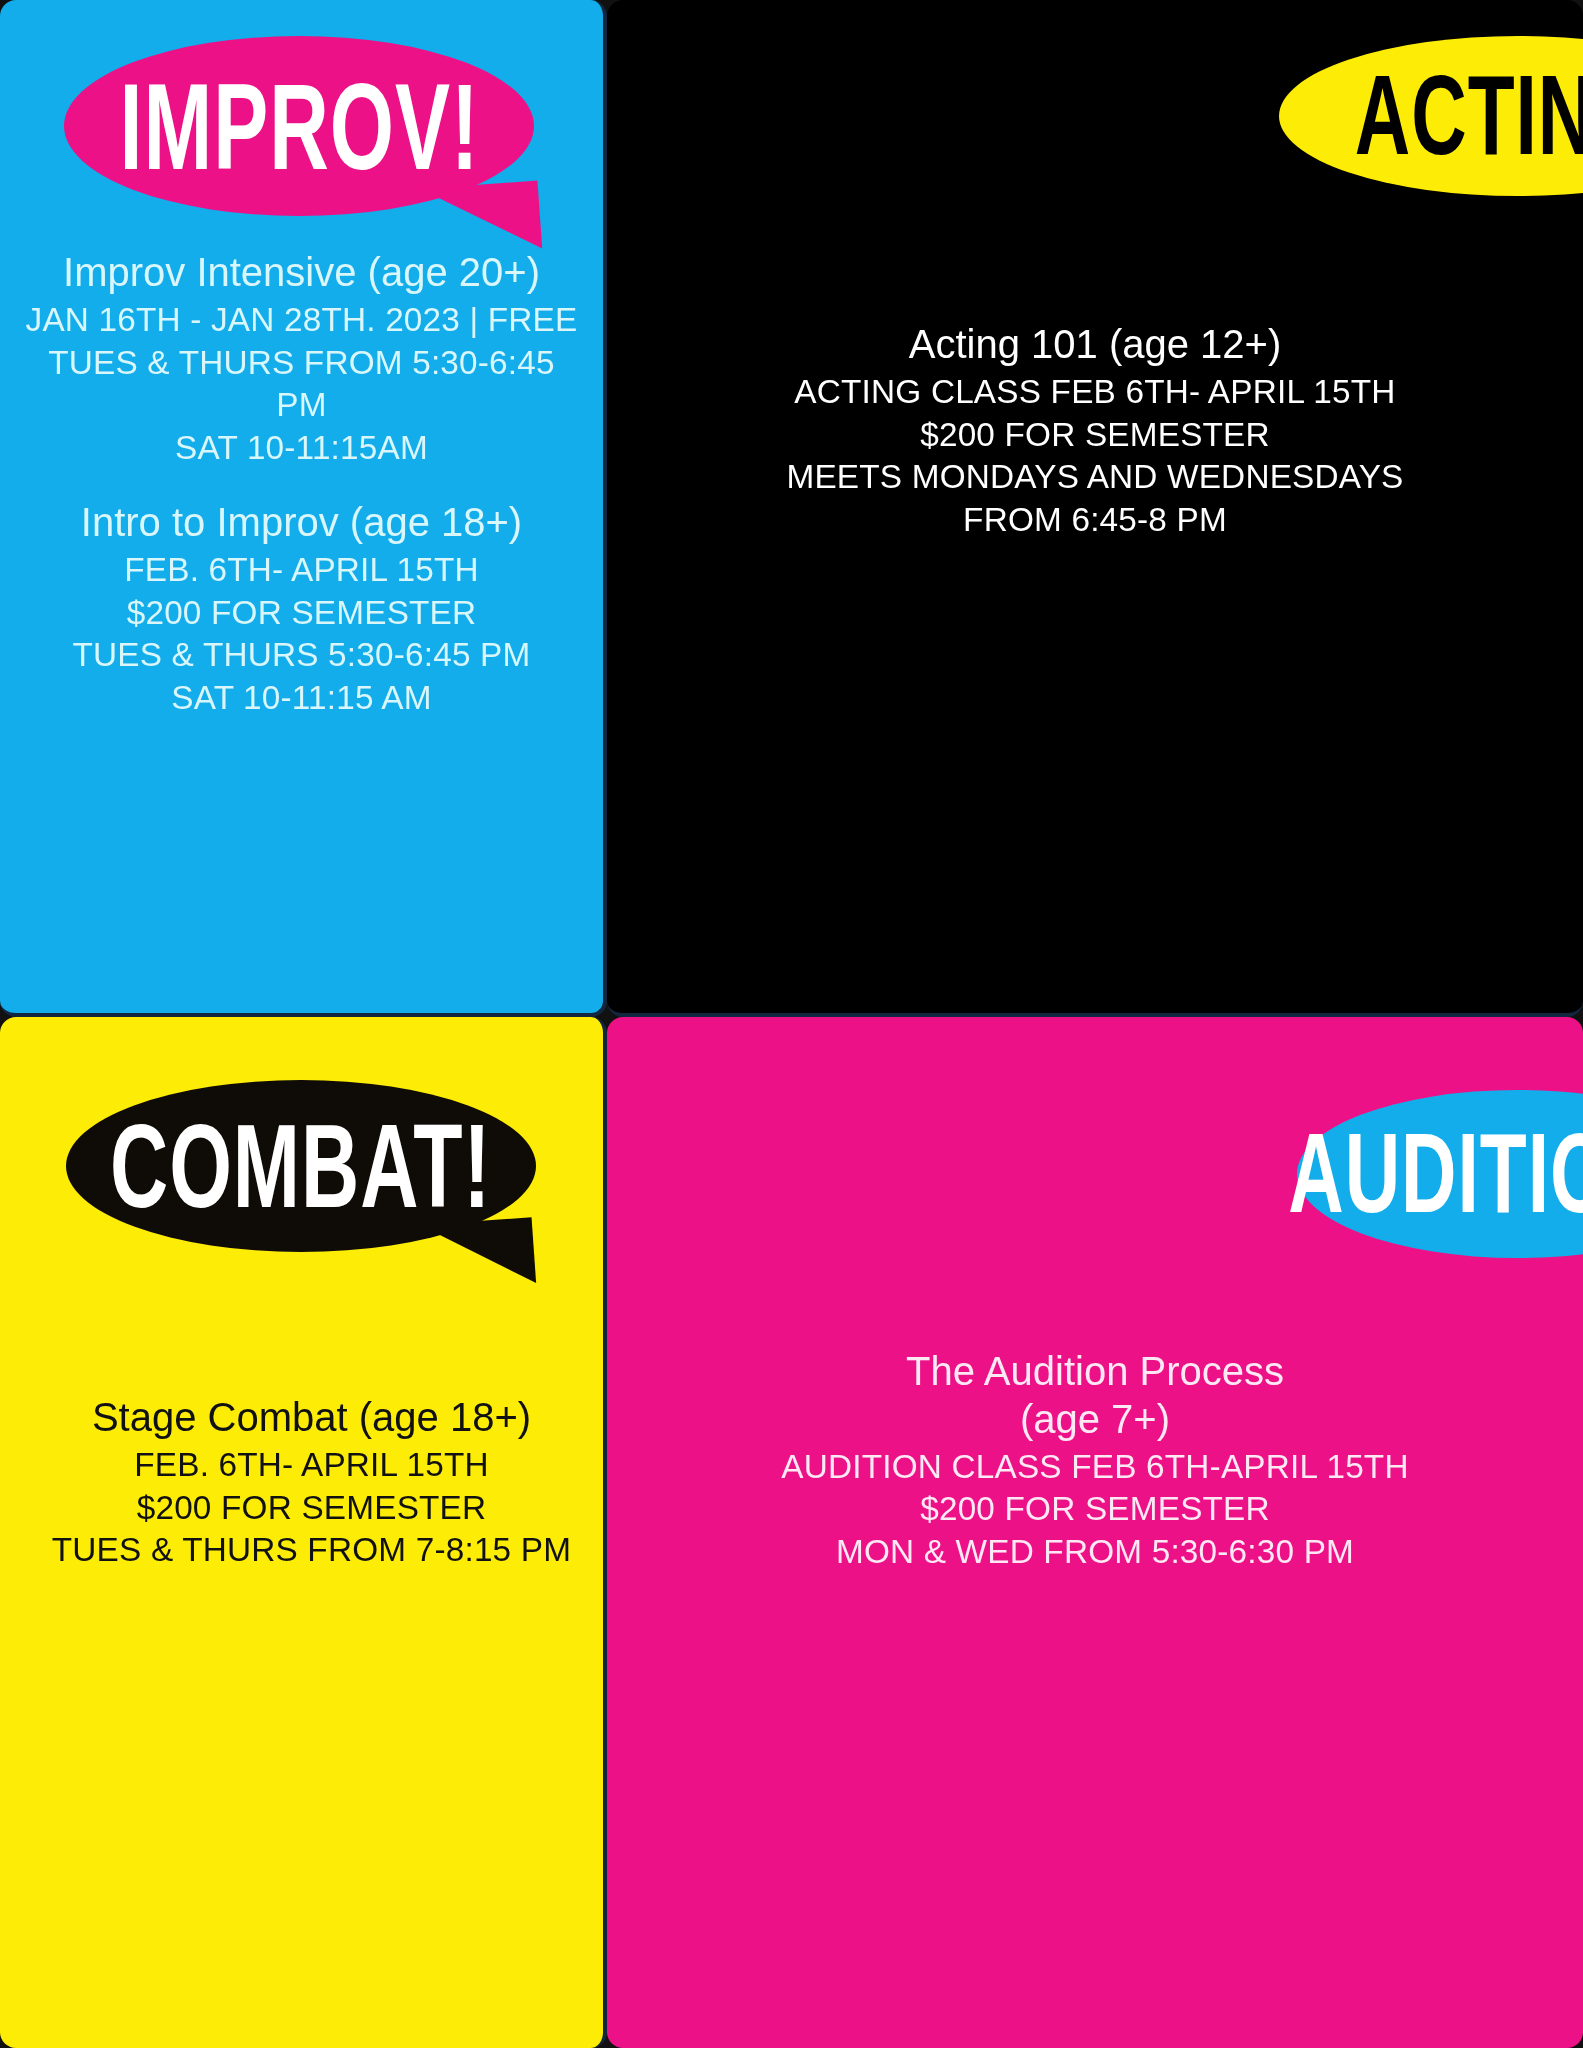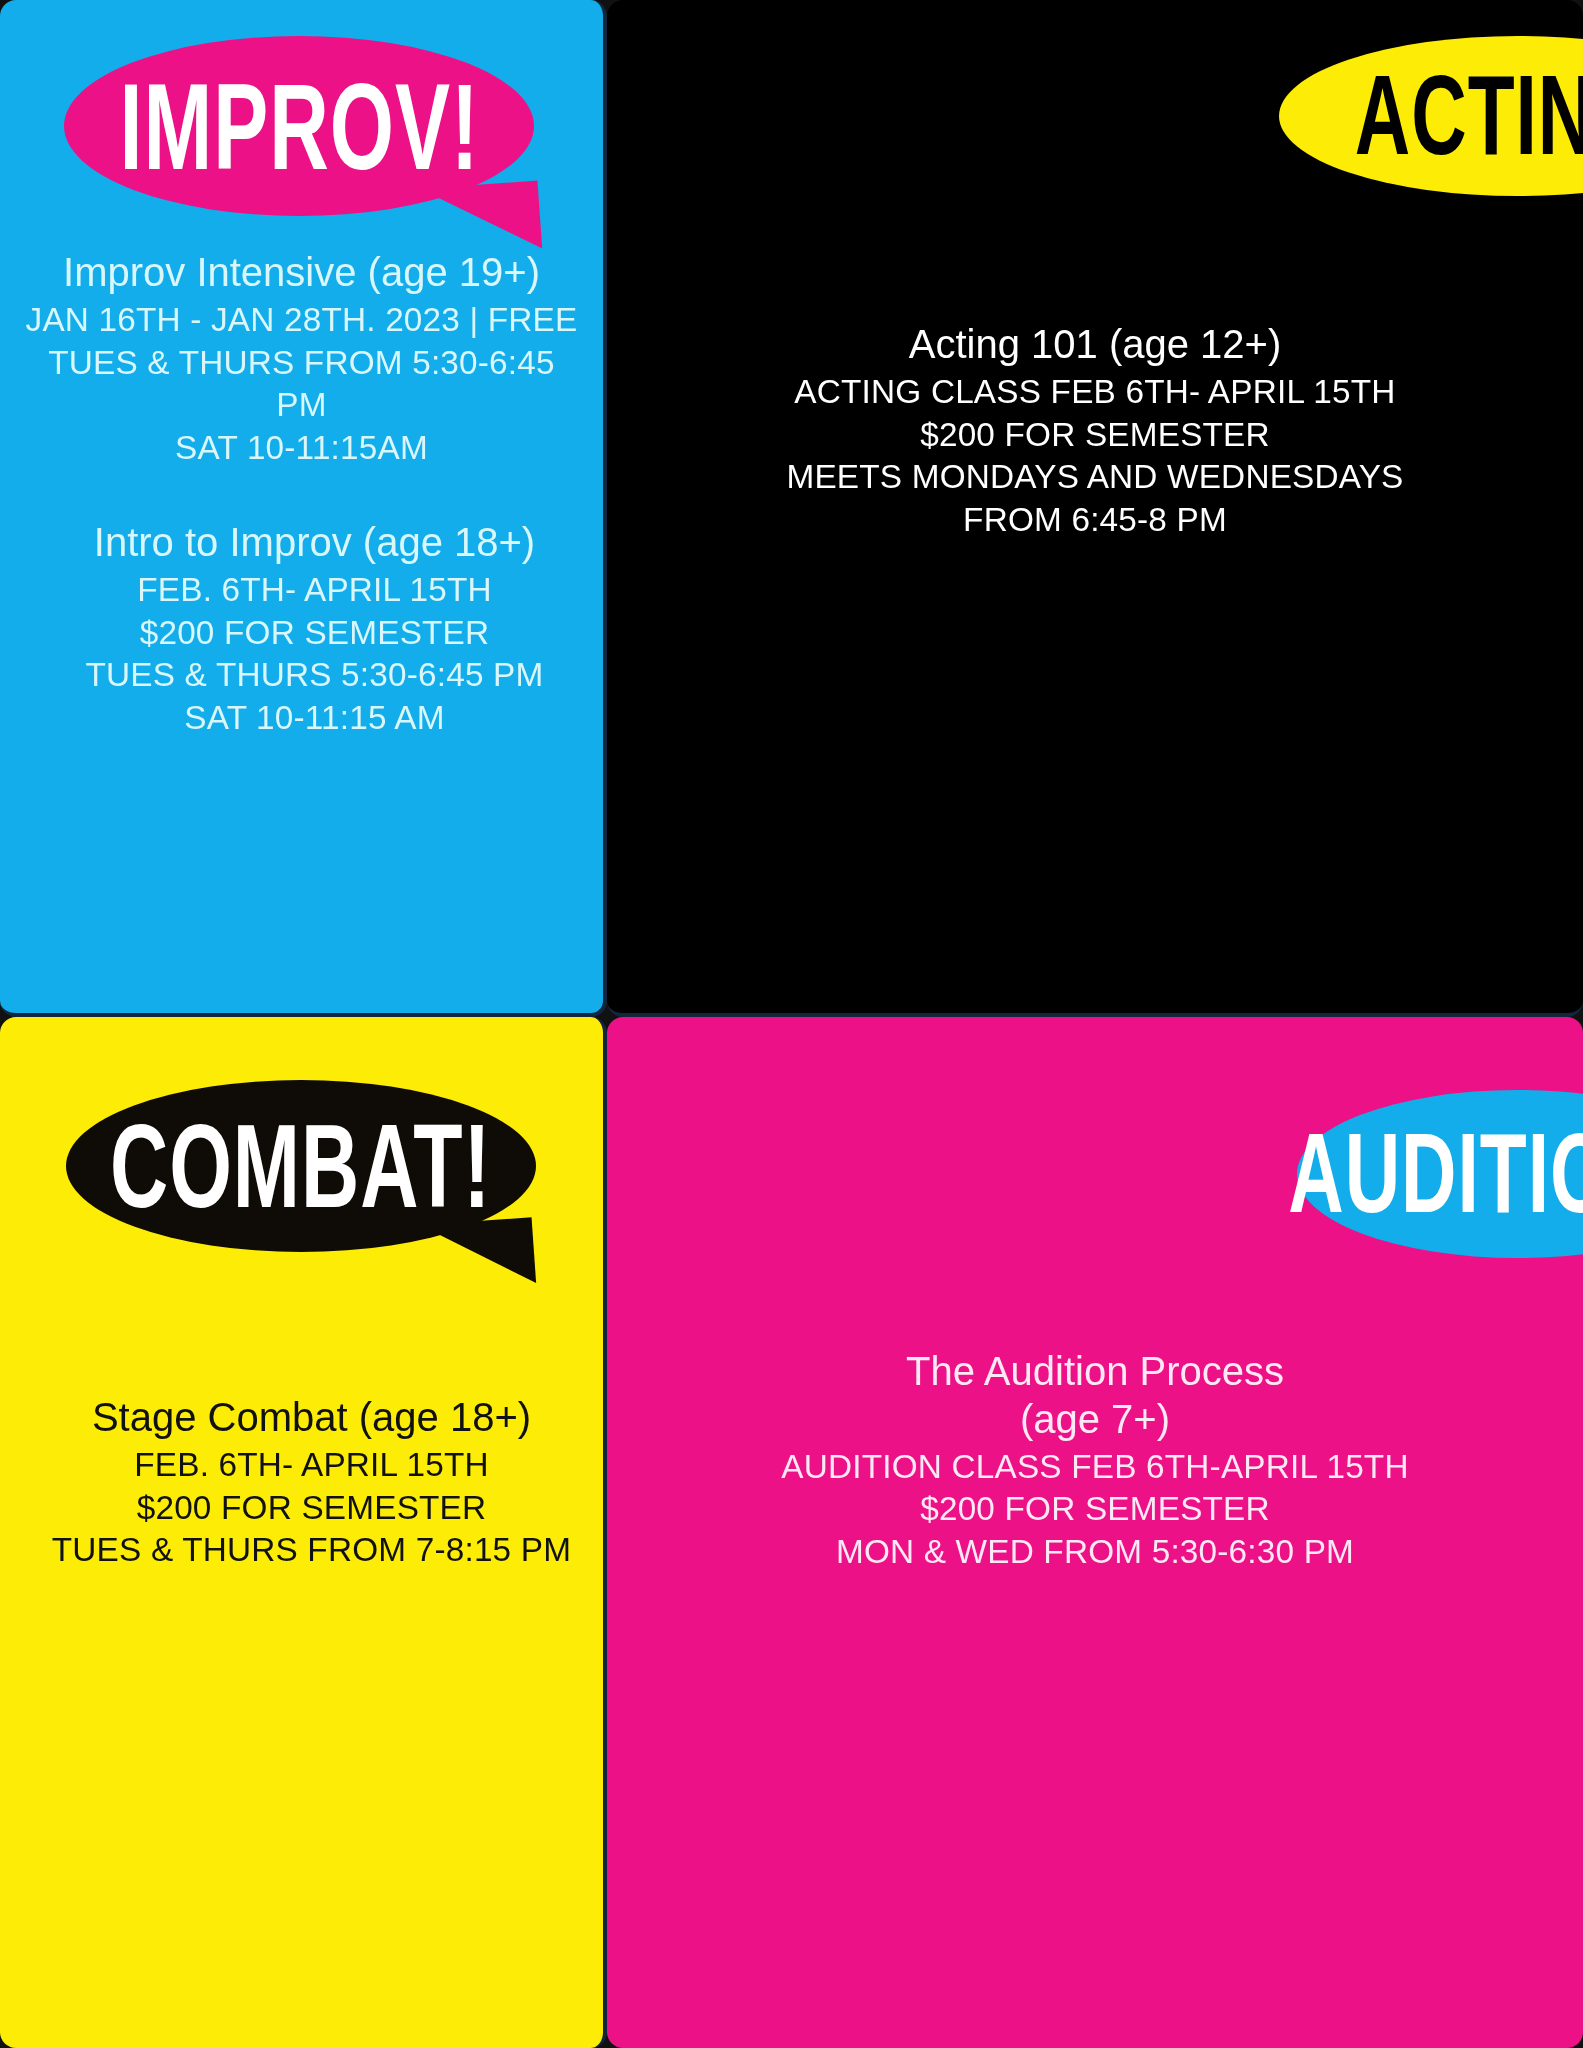"Improv Intensive (age 19+)" div.course-title { text: 19+ -> 20+ }
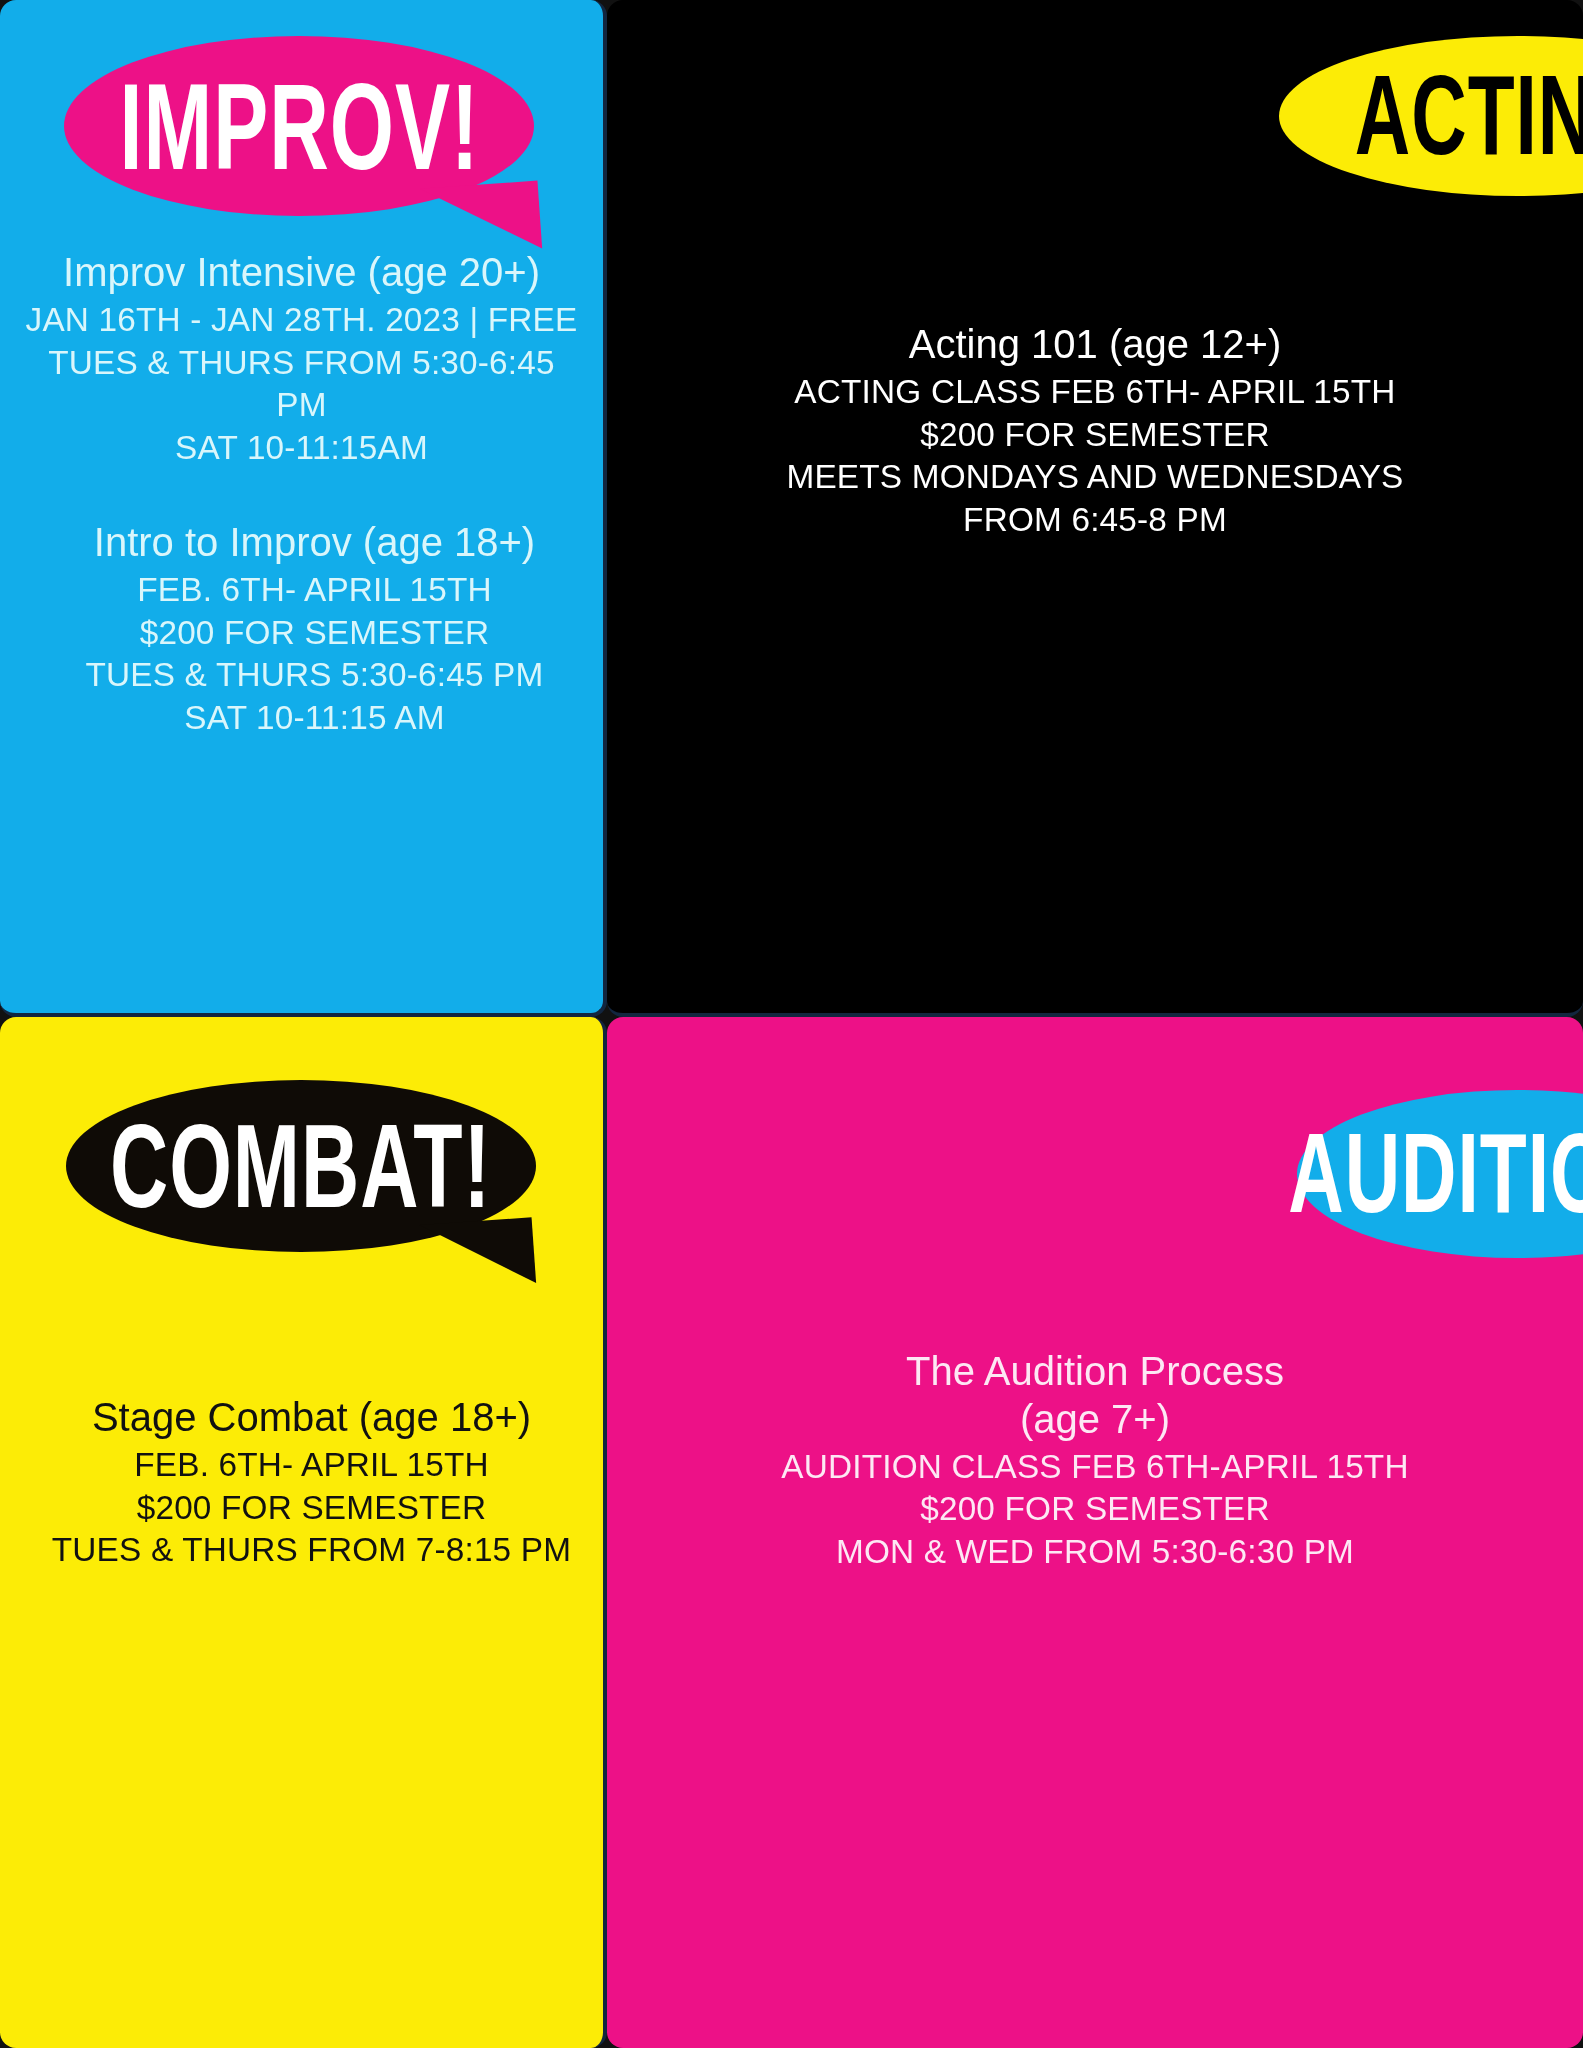"Intro to Improv (age 18+)" div.block { margin-left: 13px -> none; top: 520px -> 500px }
